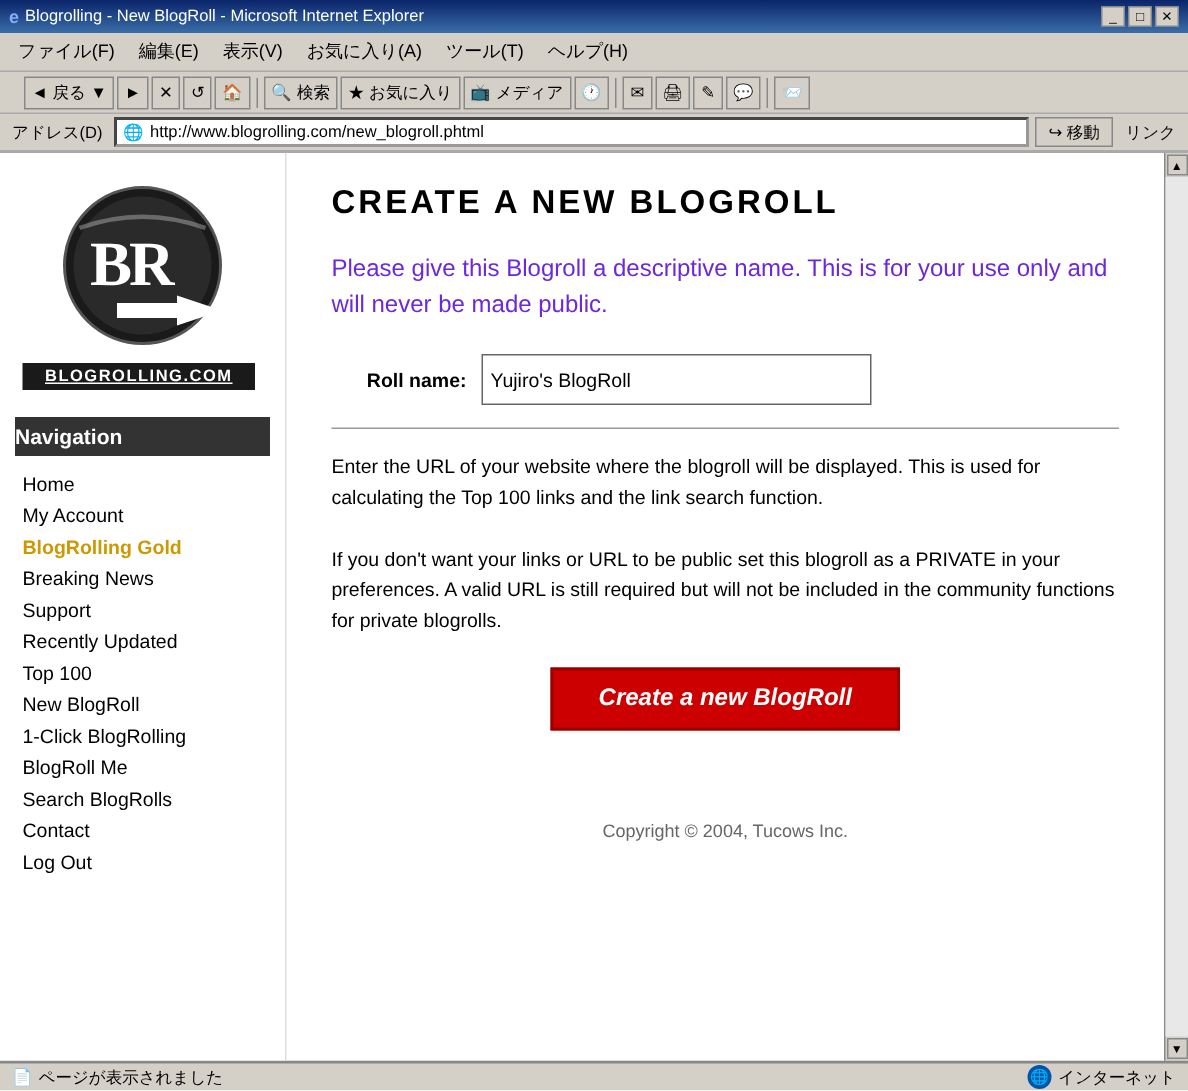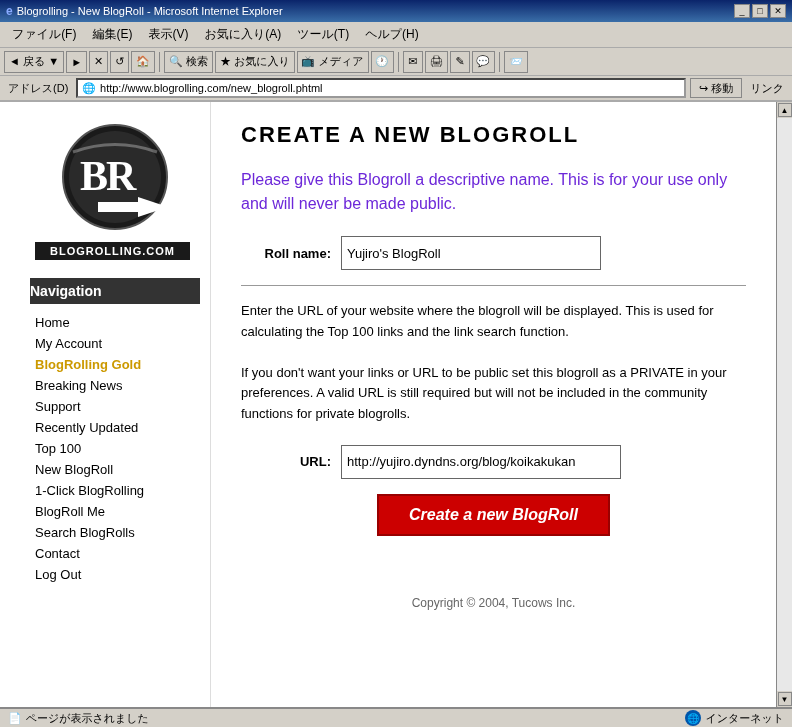"◄ 戻る ▼" .toolbar { padding: 2px 4px -> 2px 16px }
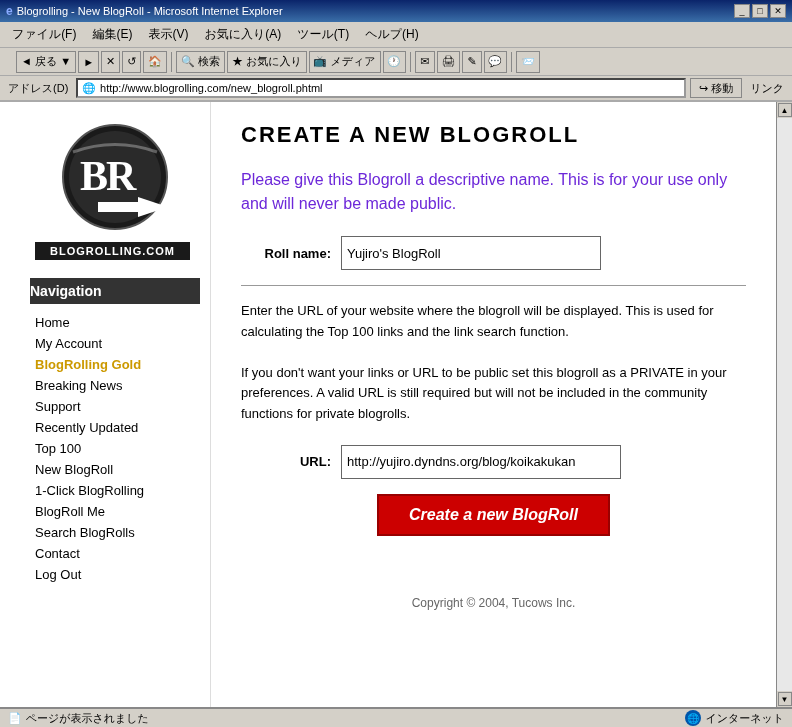"BR" .sidebar { margin-left: 20px -> none }
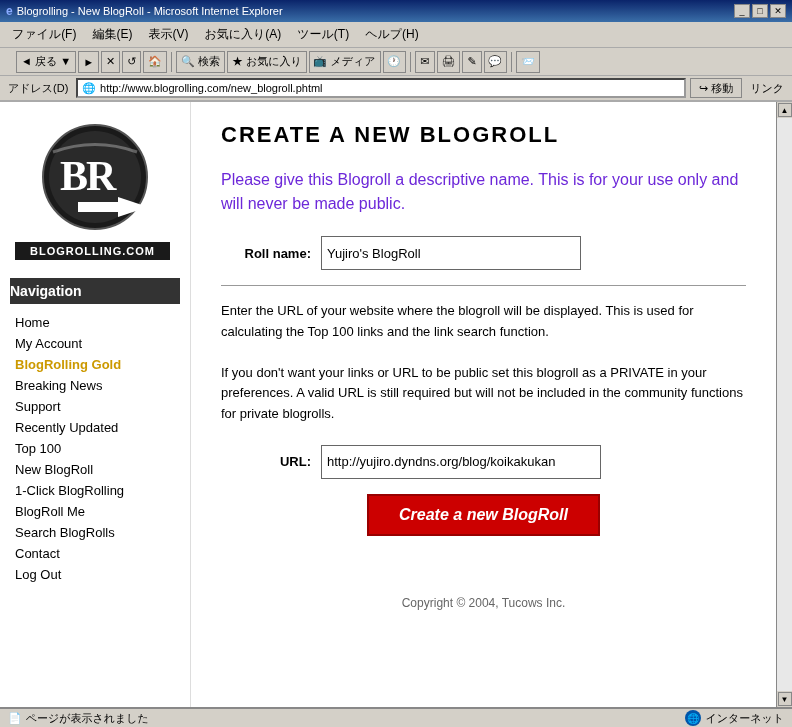"BLOGROLLING.COM" div { text-decoration: none -> underline }
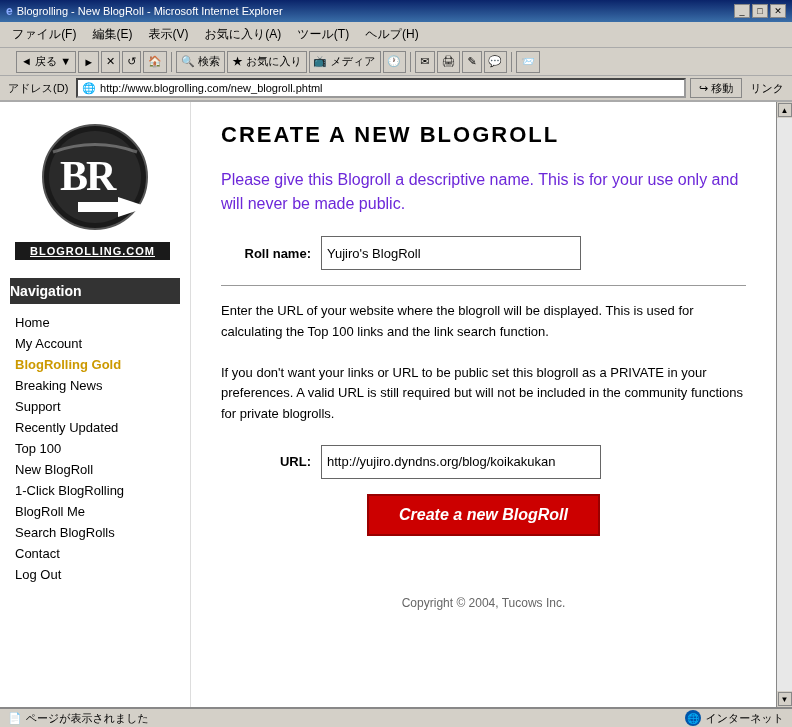"URL:" div.form-row { html: <div> <label>URL:</label> <input> </div> -> none }
